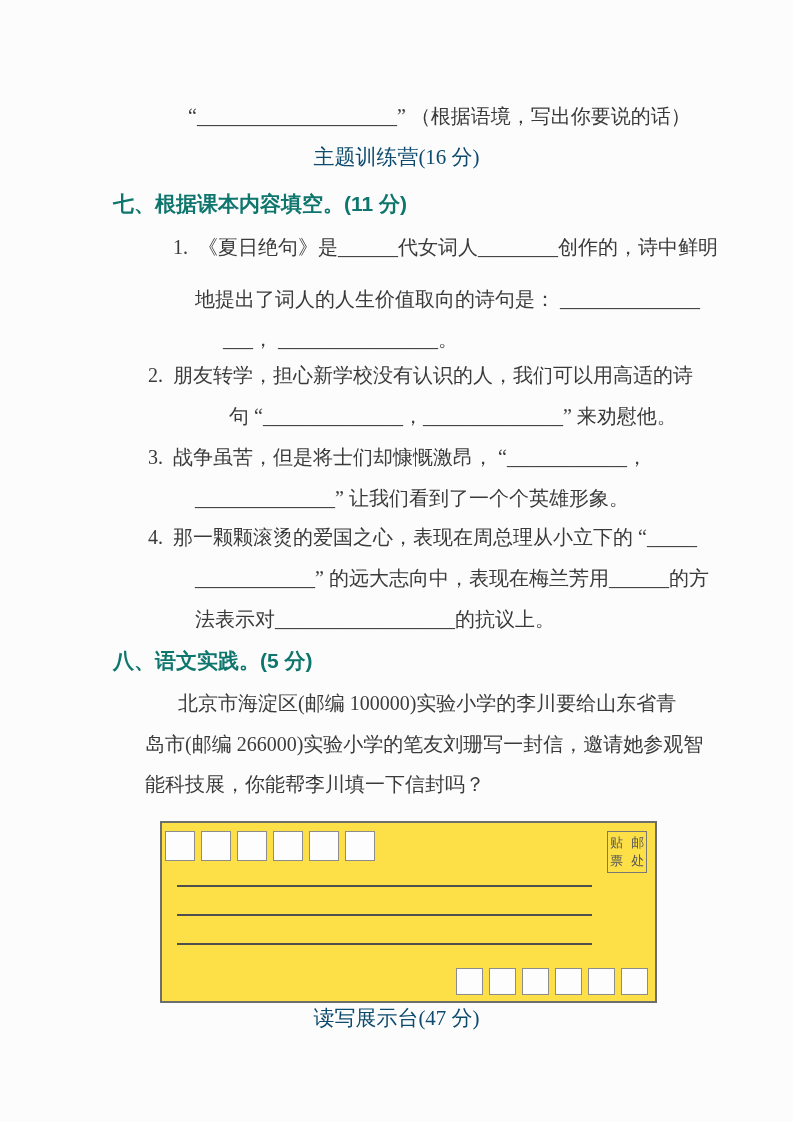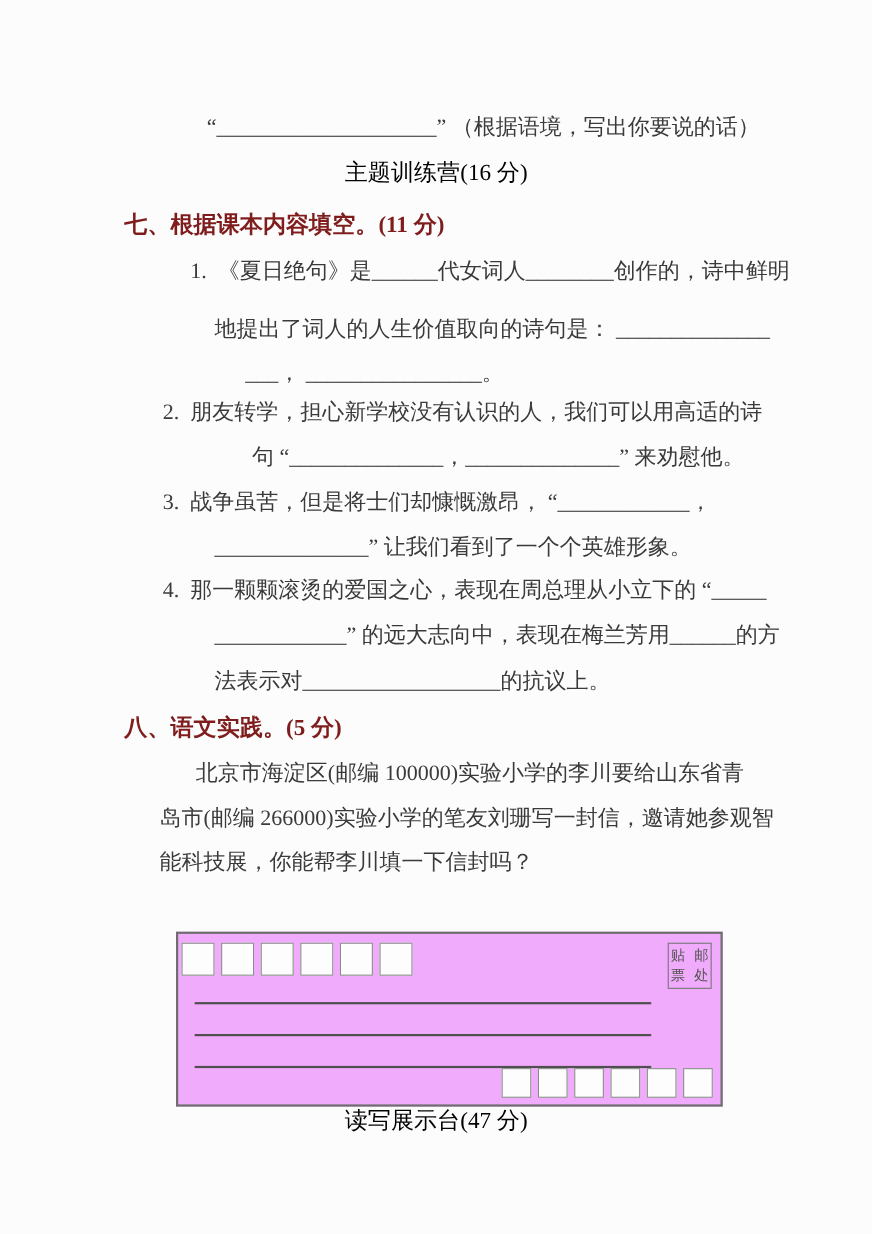"主题训练营(16 分)" .banner { color: #000000 -> #0c4a6e }
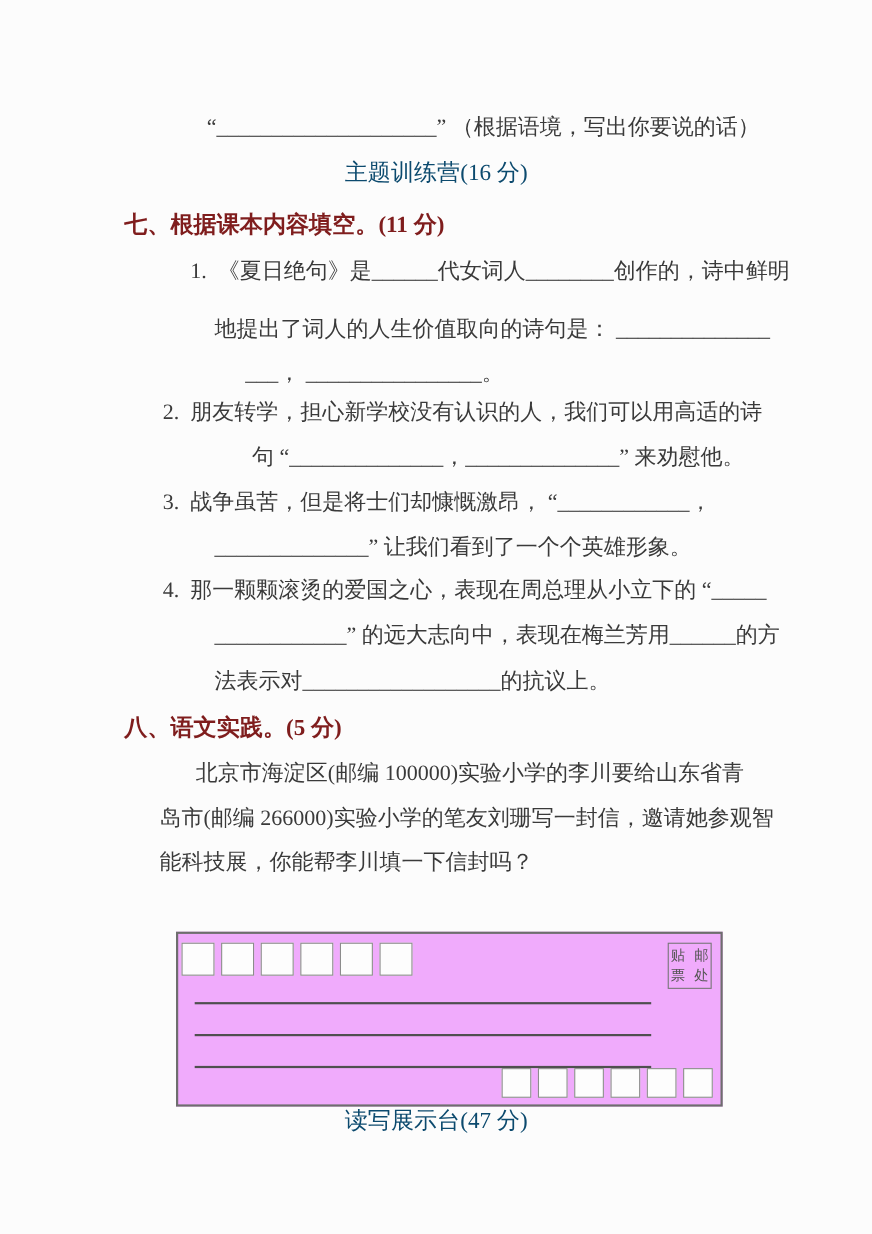"七、根据课本内容填空。(11 分)" .heading { color: #7f1d1d -> #0f766e; font-family: Liberation Serif, serif -> Liberation Sans, sans-serif }
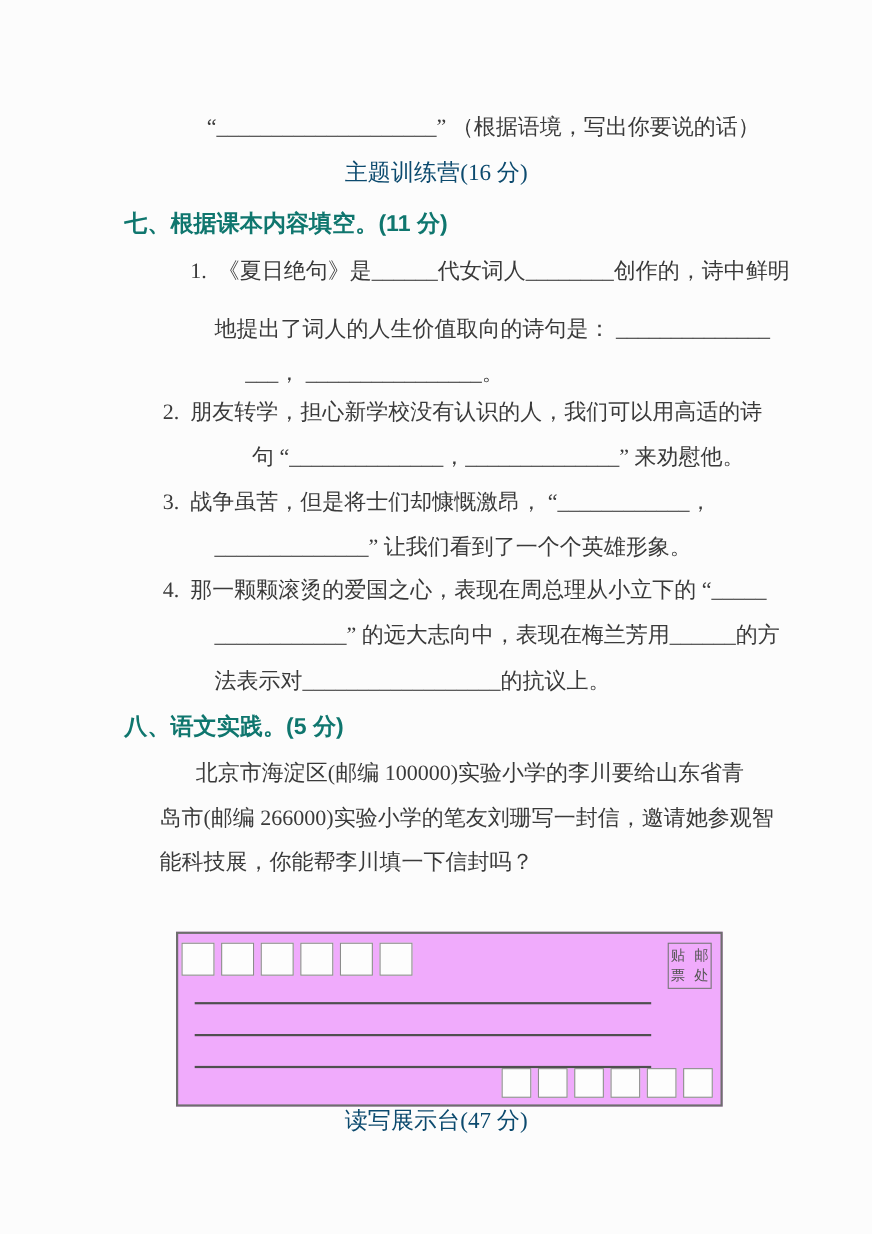"贴 邮" .envelope { background: #f0abfc -> #fde047; height: 159px -> 182px; top: 847px -> 821px }
